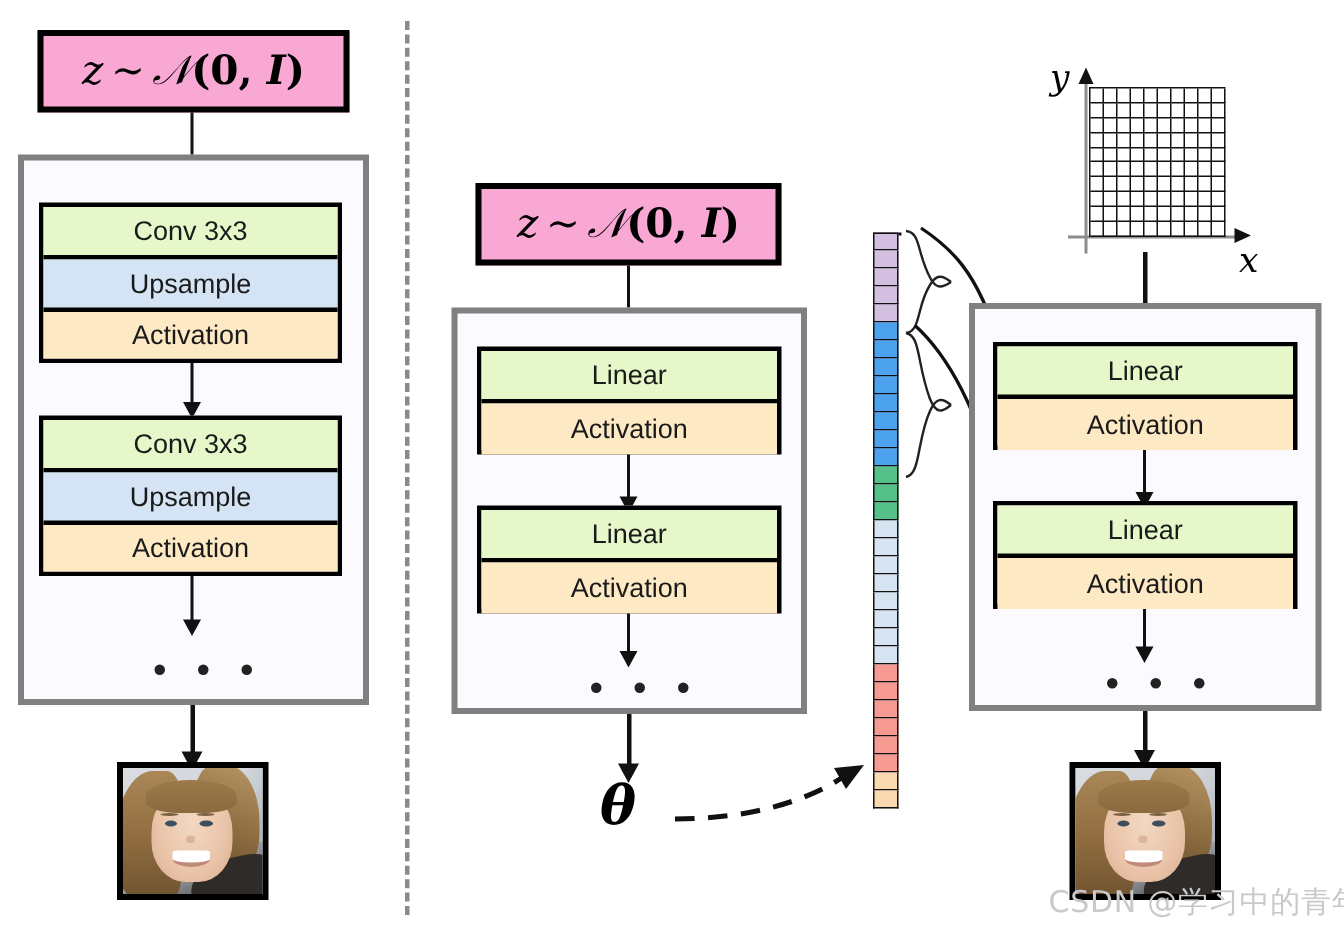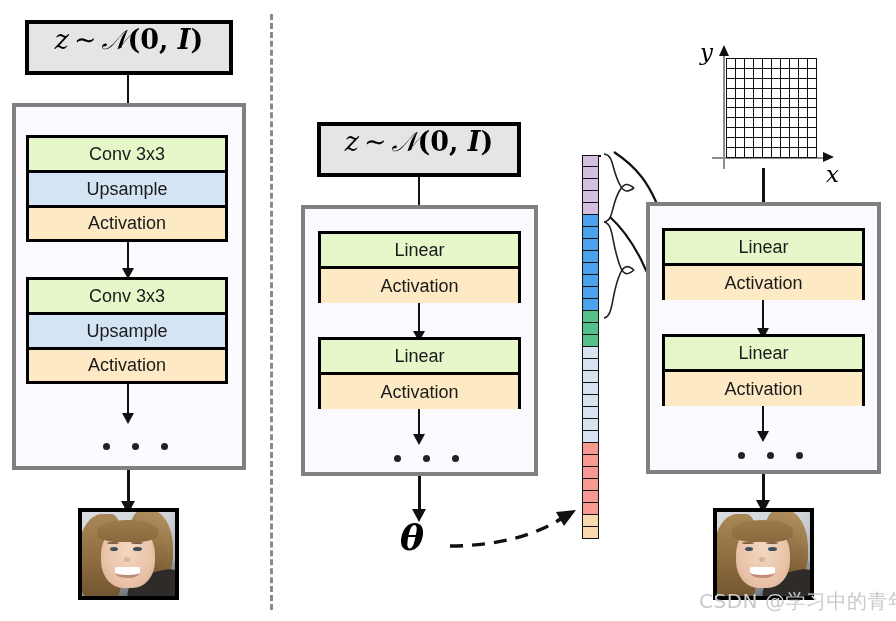"z ∼ 𝒩(0, I)" .zbox { align-items: flex-start -> center; background: #e5e5e5 -> #f9a8d4 }
